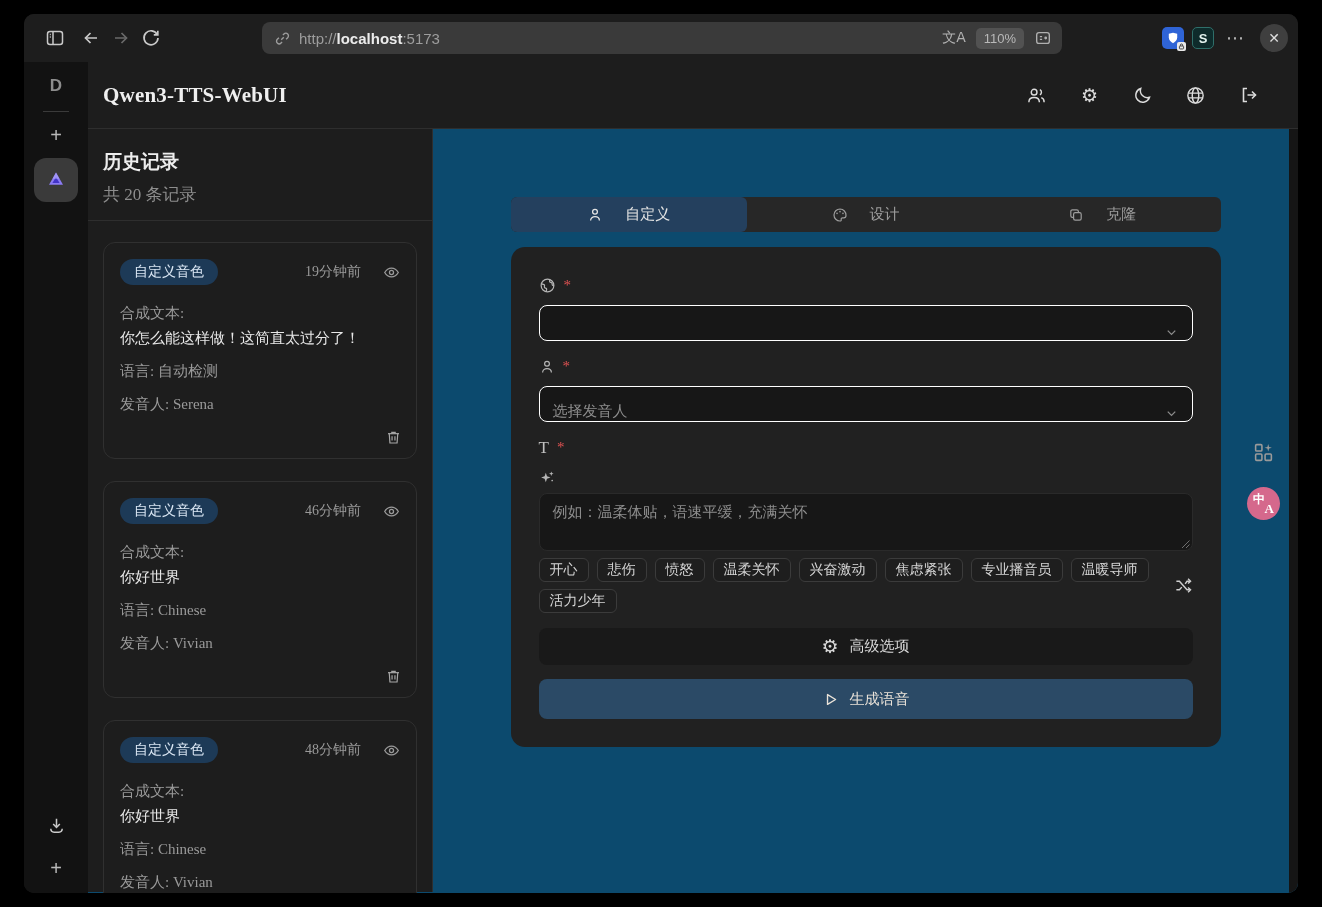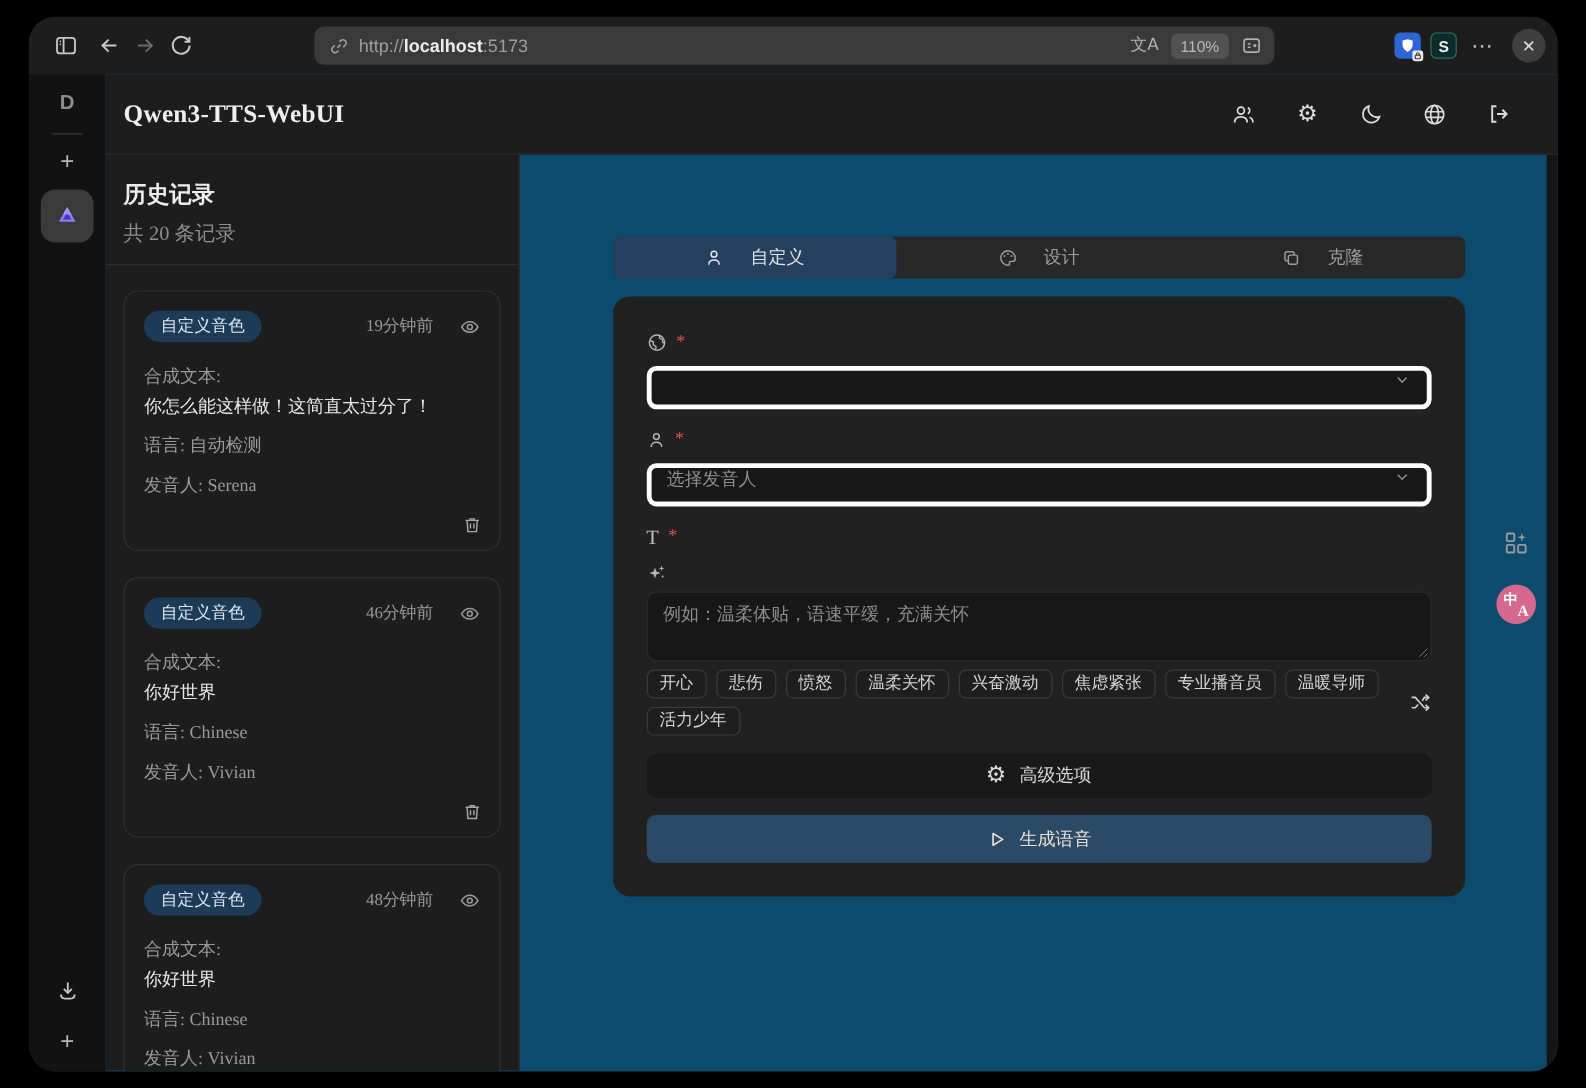"http://localhost:5173" .window { border-radius: 22px -> 10px }
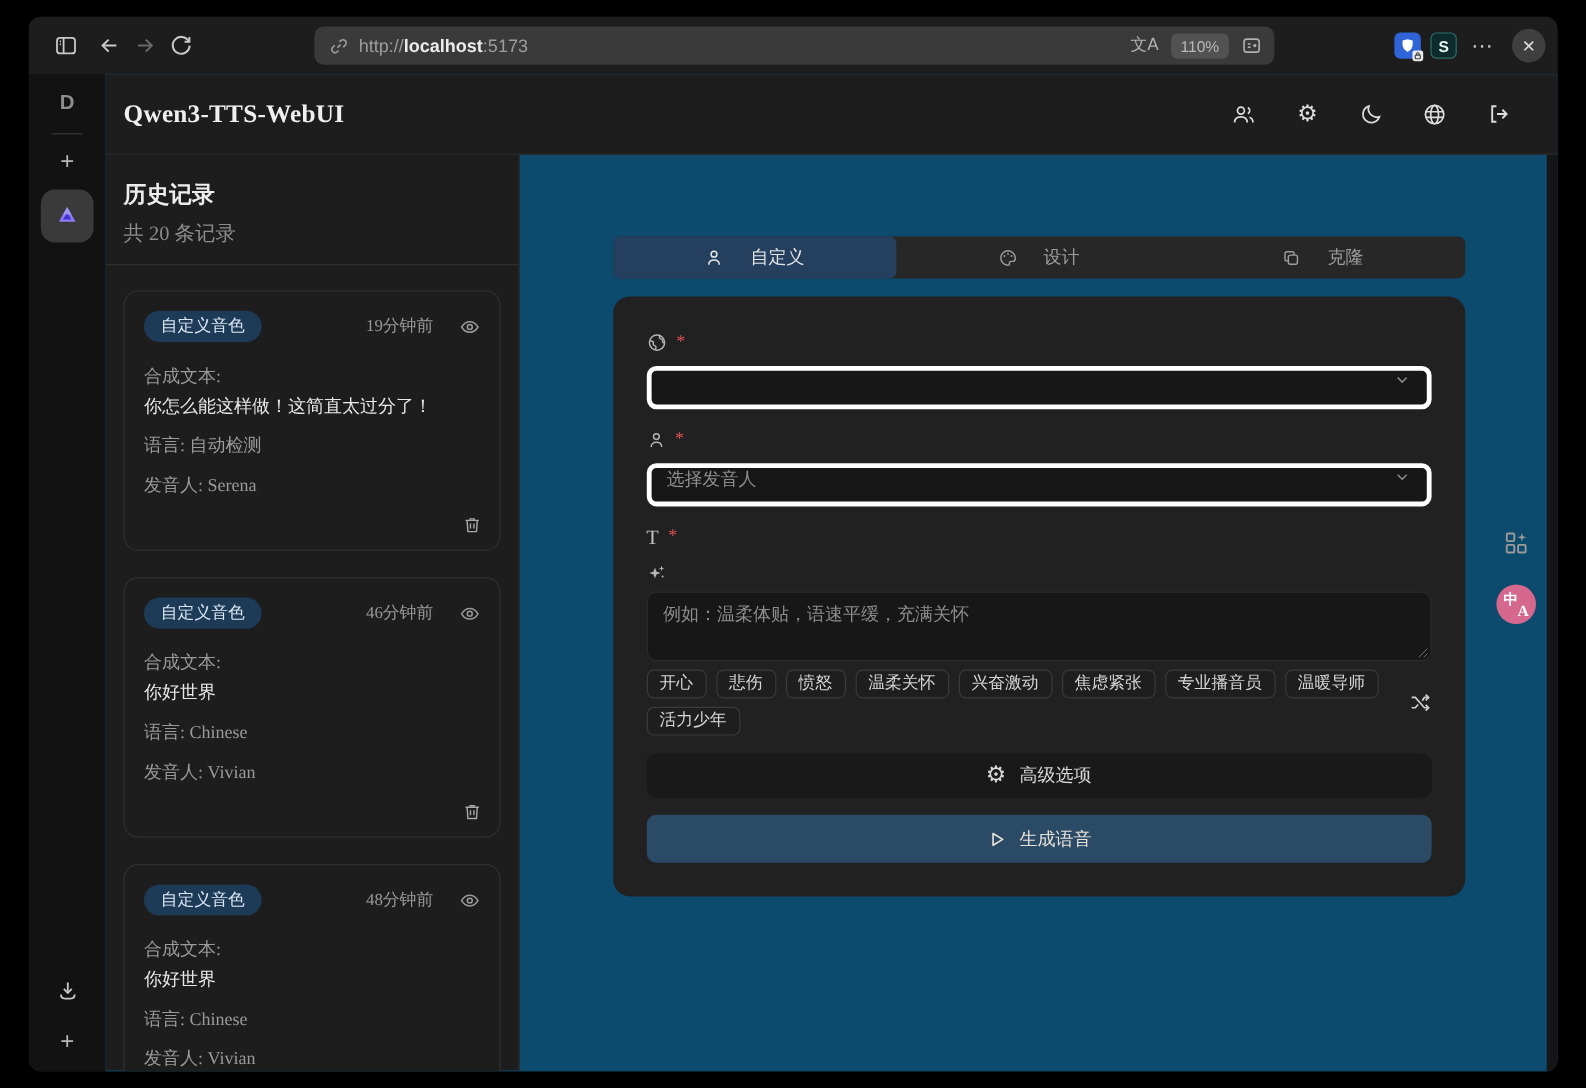"选择发音人" .f-select { align-items: flex-start -> flex-end; border: 4px solid #ffffff -> 1px solid #ffffff }
